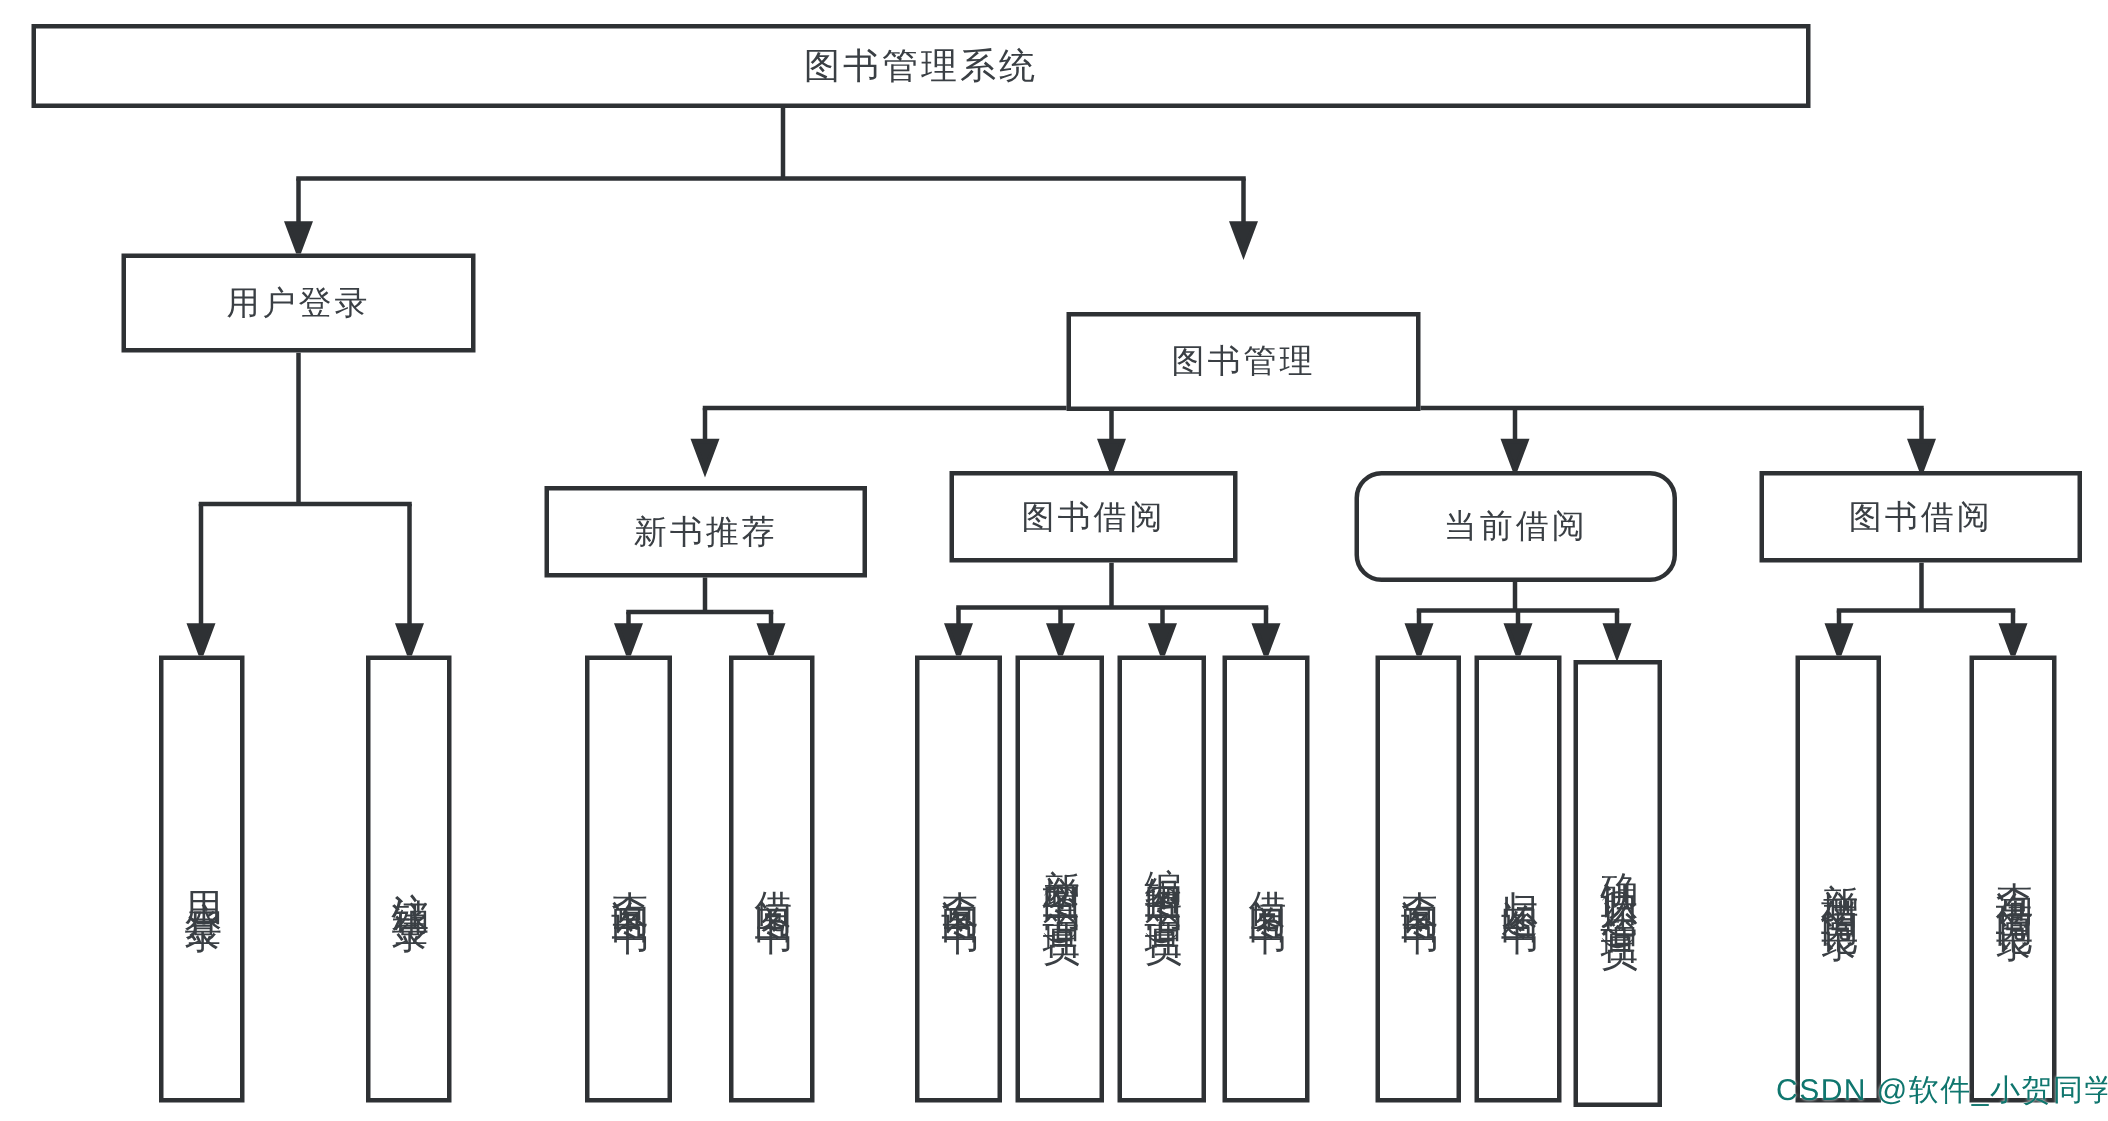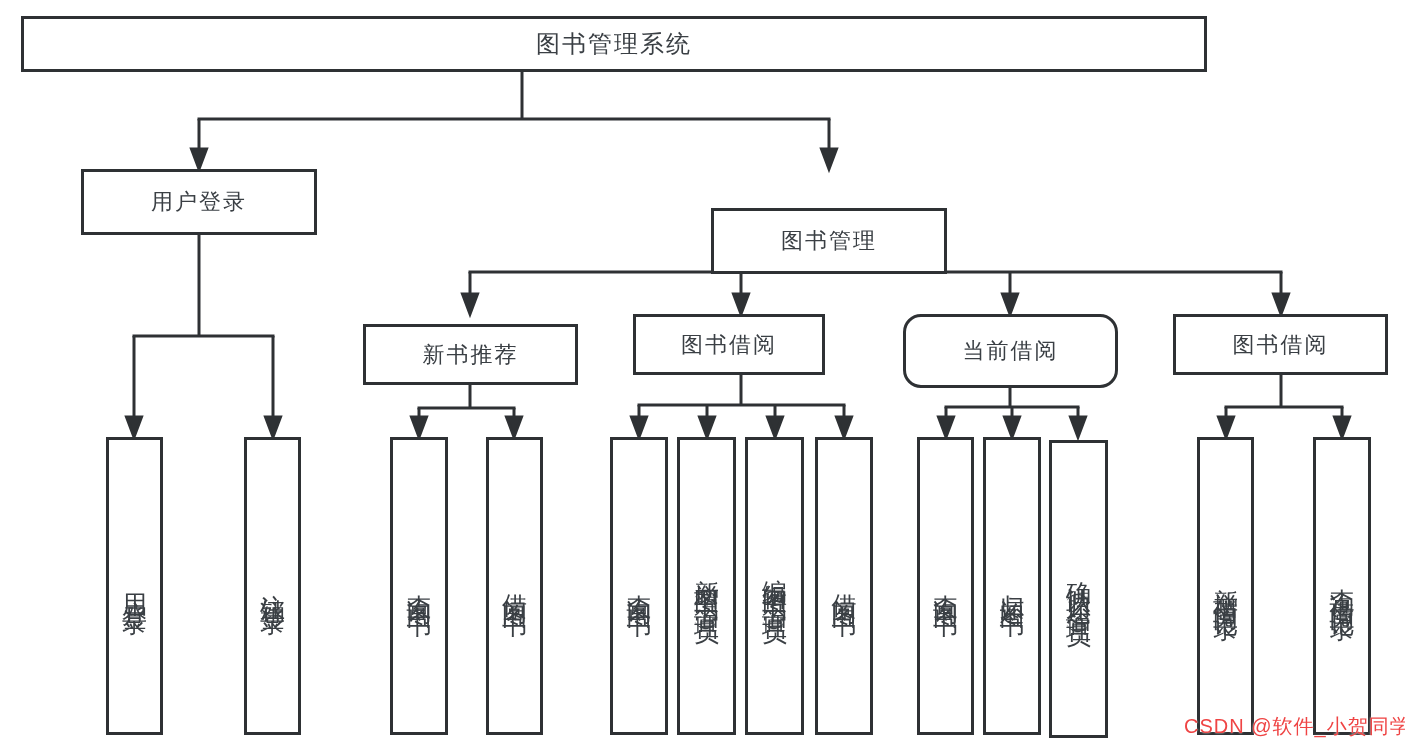"CSDN @软件_小贺同学" .watermark { color: #ef4444 -> #0f766e }
